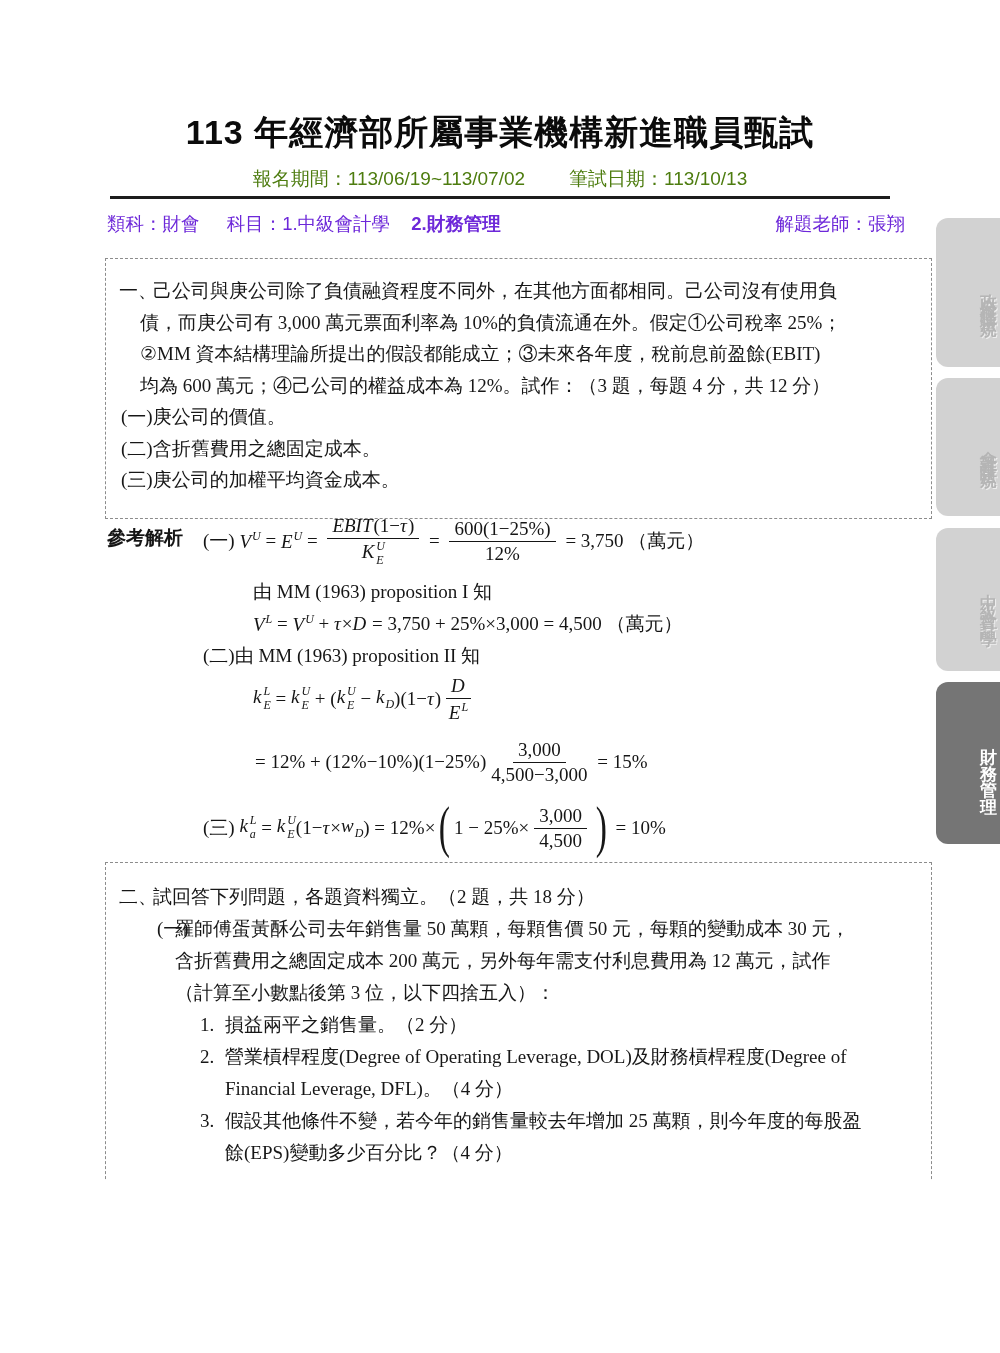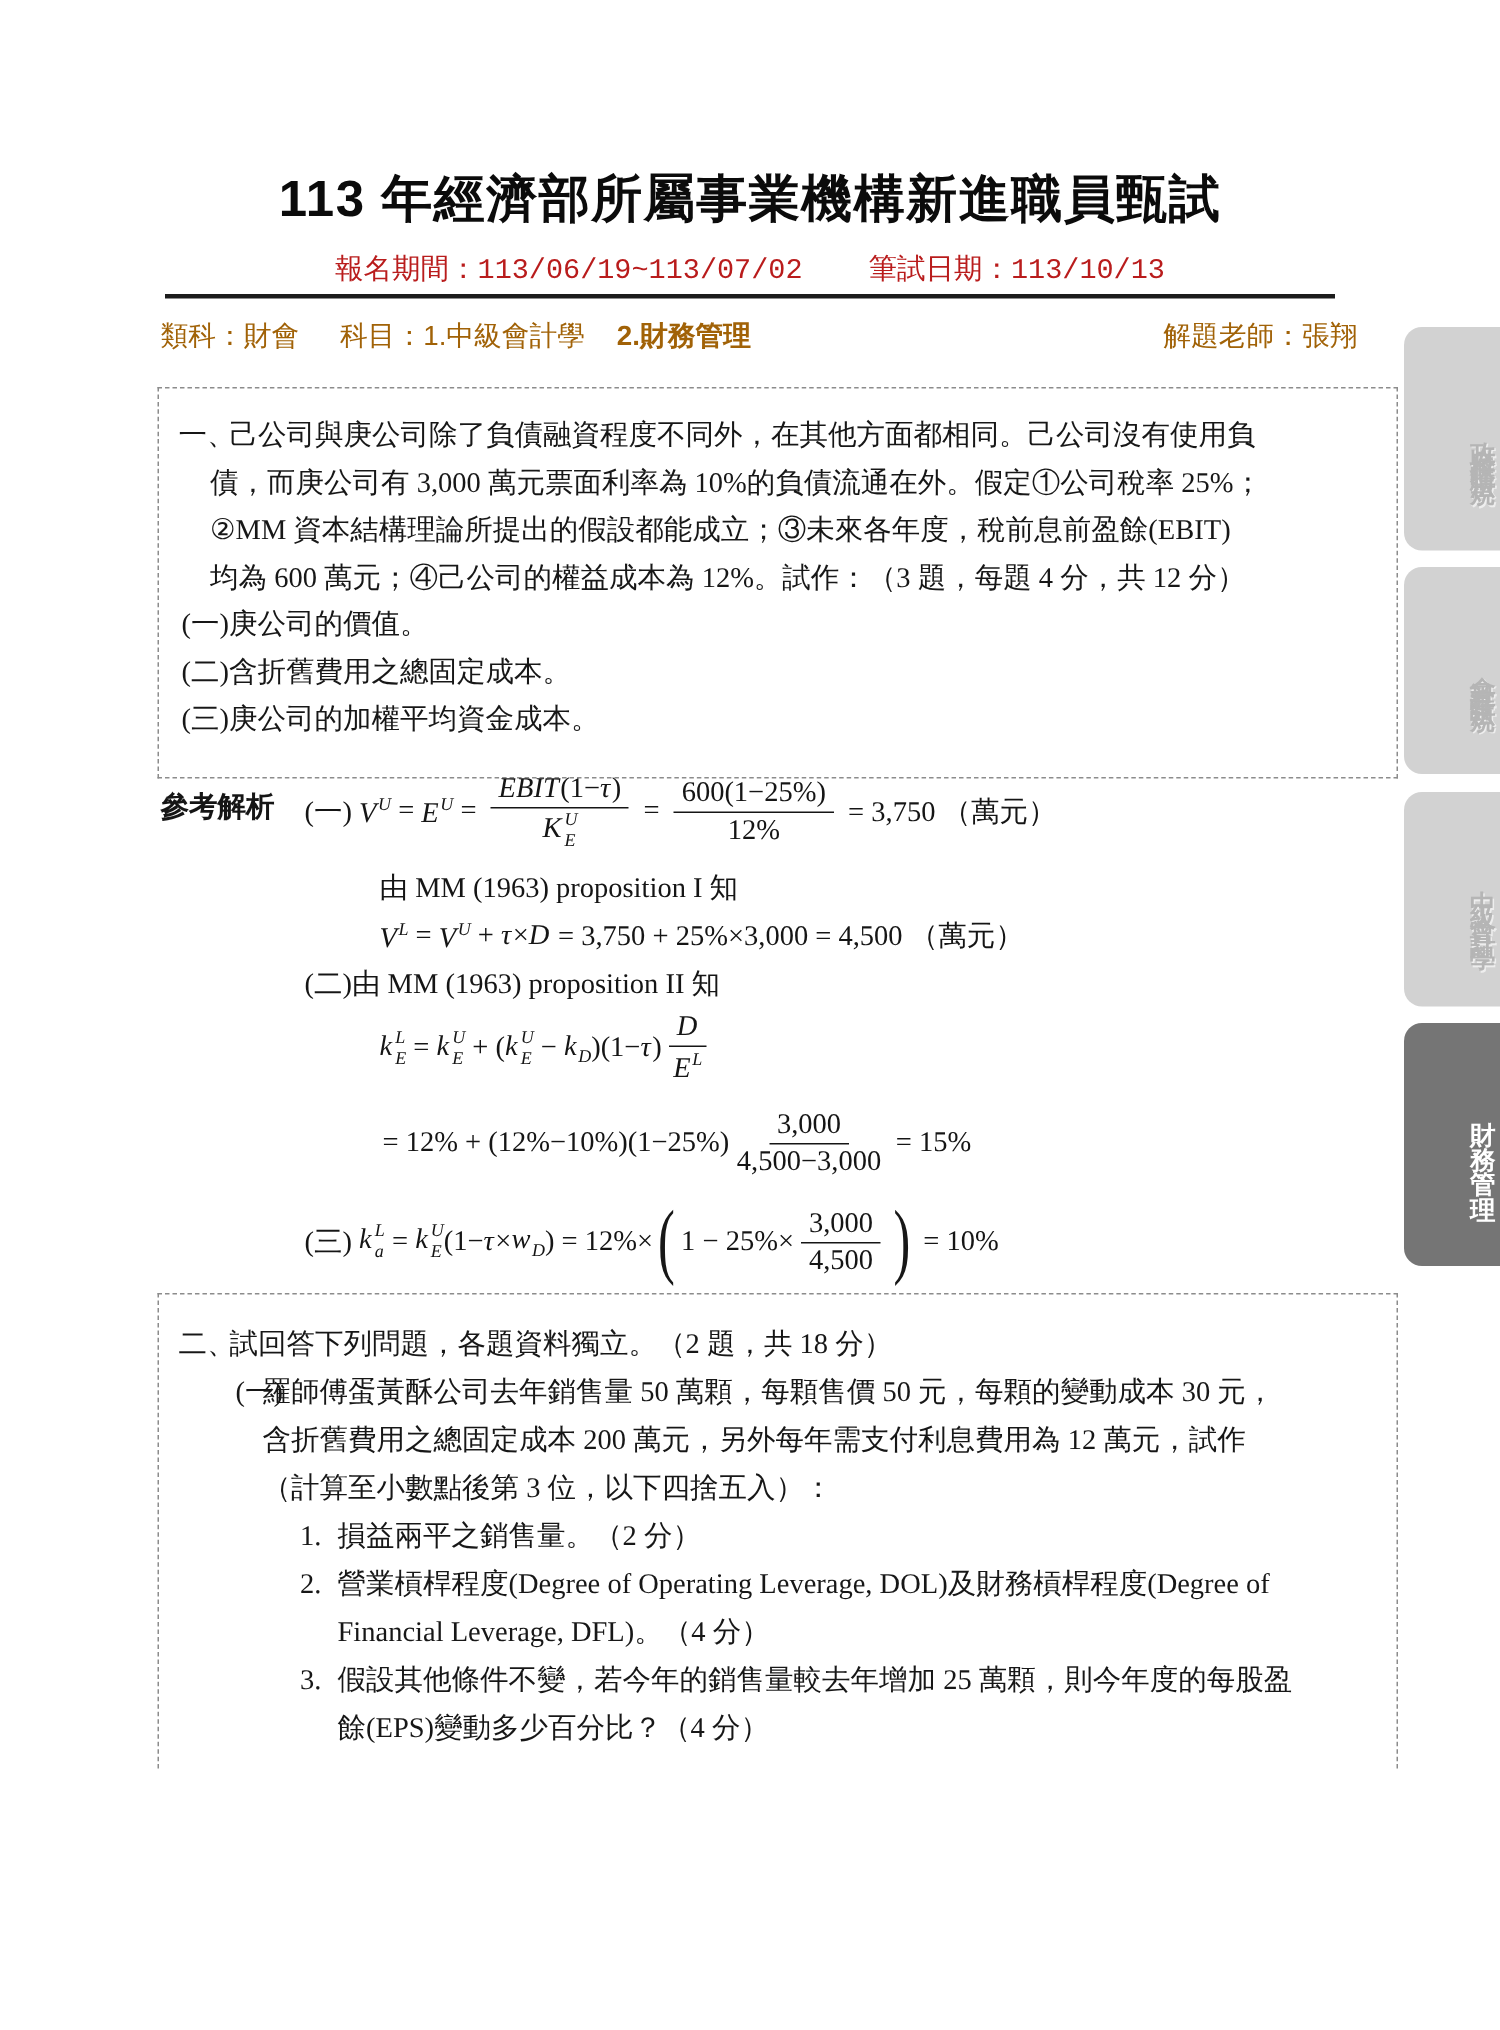"報名期間：113/06/19~113/07/02 筆試日期：113/10/13" .subtitle { color: #b91c1c -> #4d7c0f; font-family: Liberation Mono, monospace -> Liberation Sans, sans-serif }
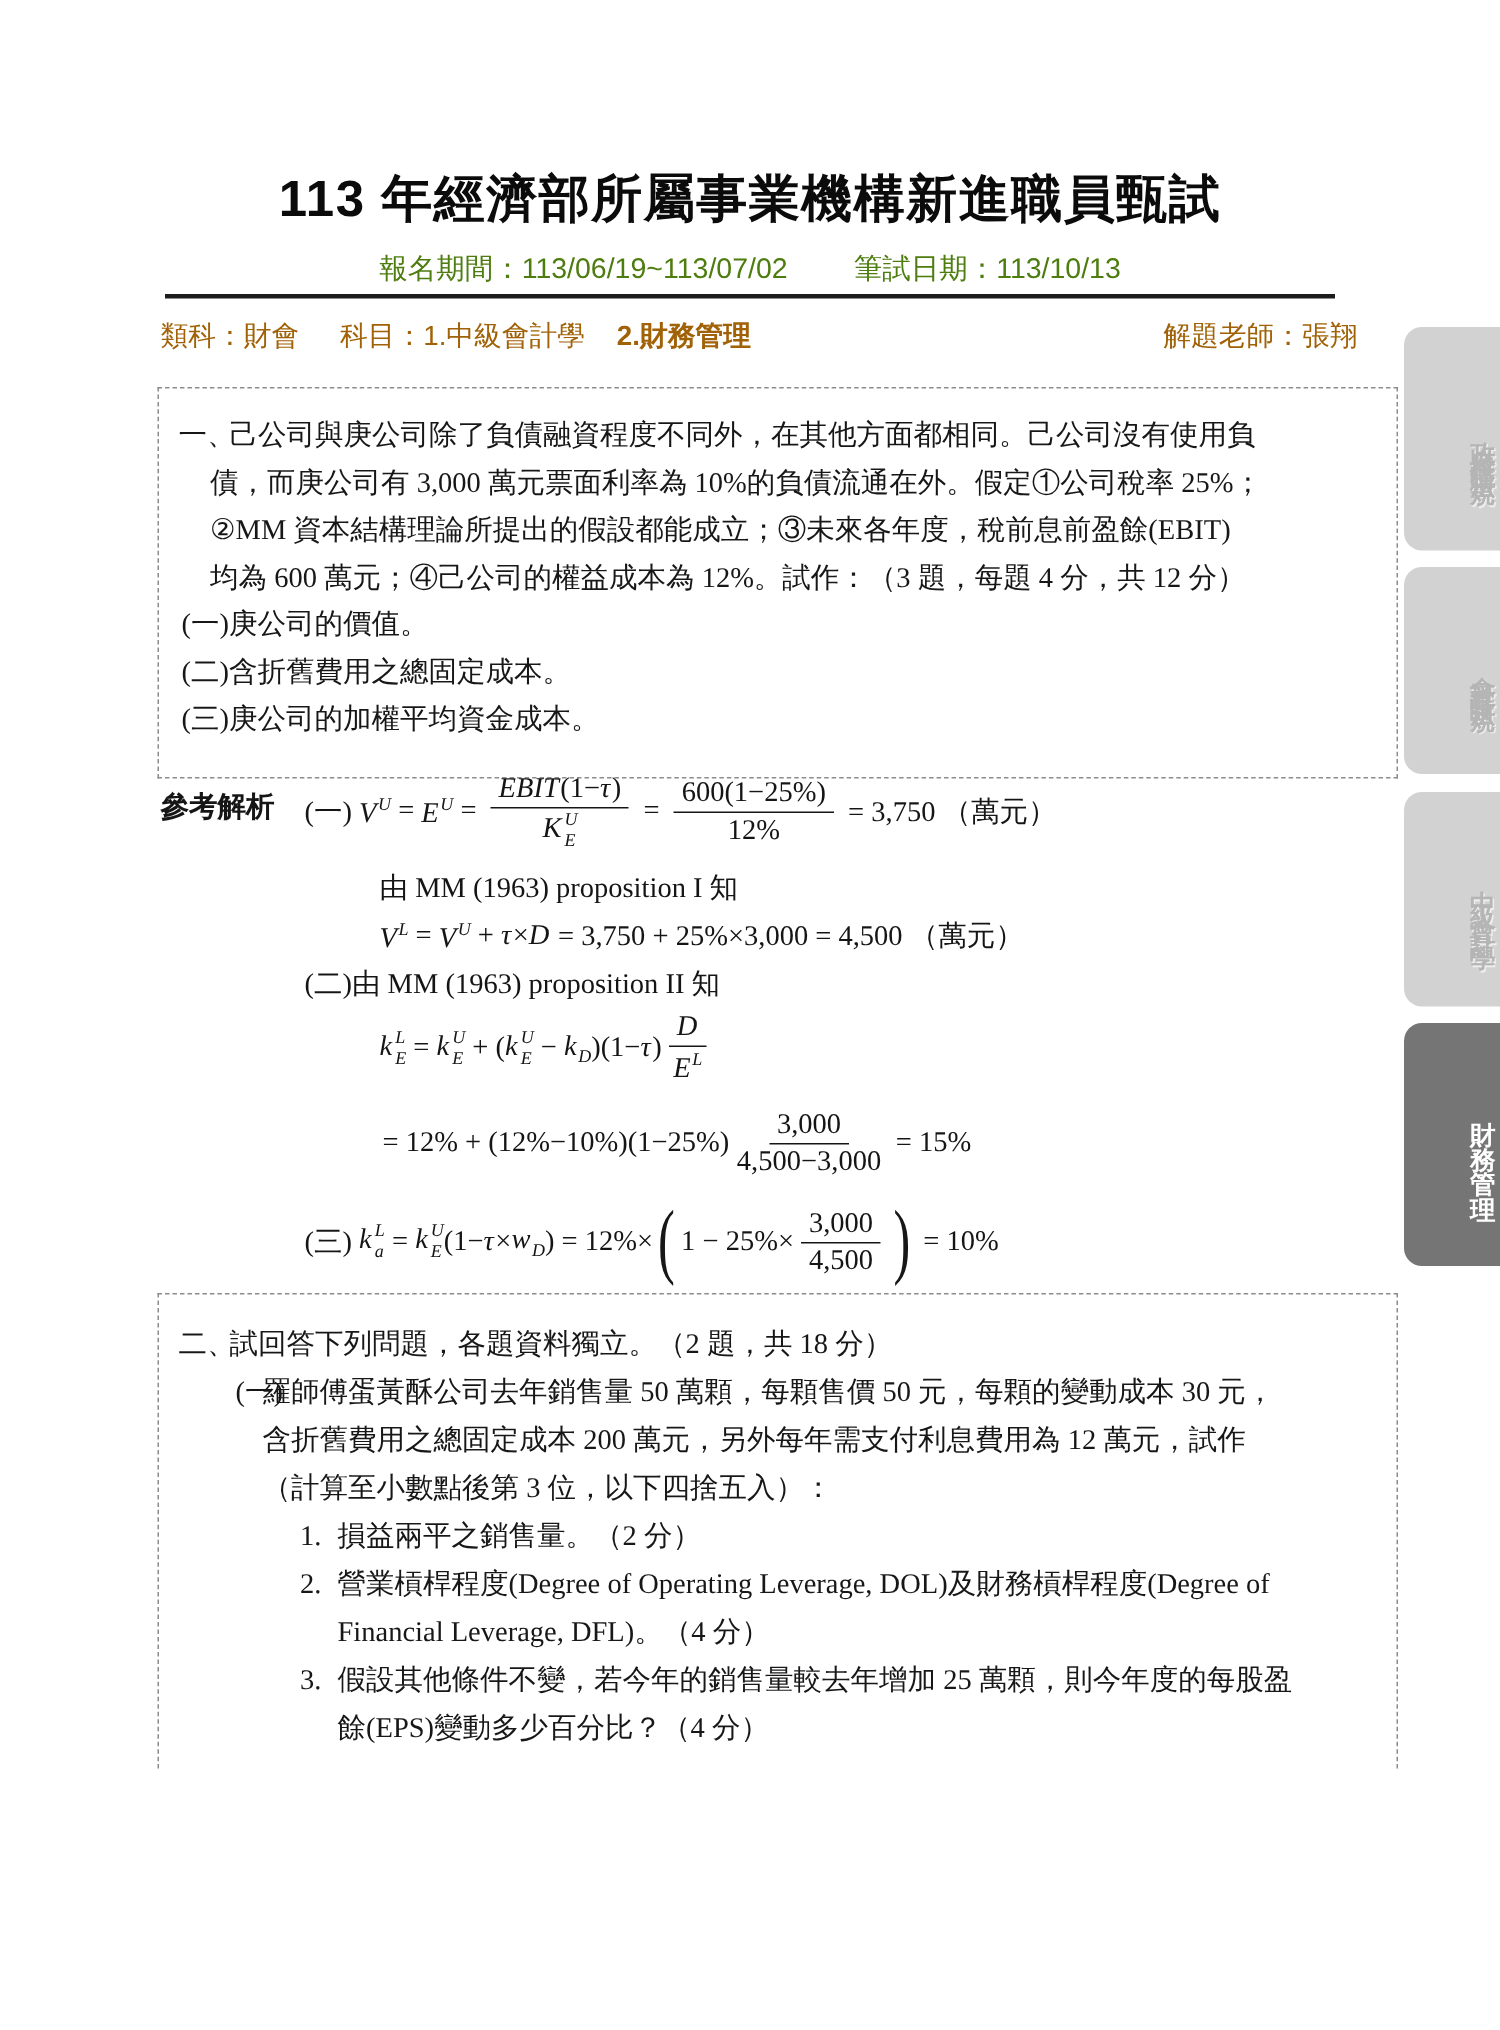"類科：財會 科目：1.中級會計學 2.財務管理" .meta { color: #a16207 -> #6d28d9 }
